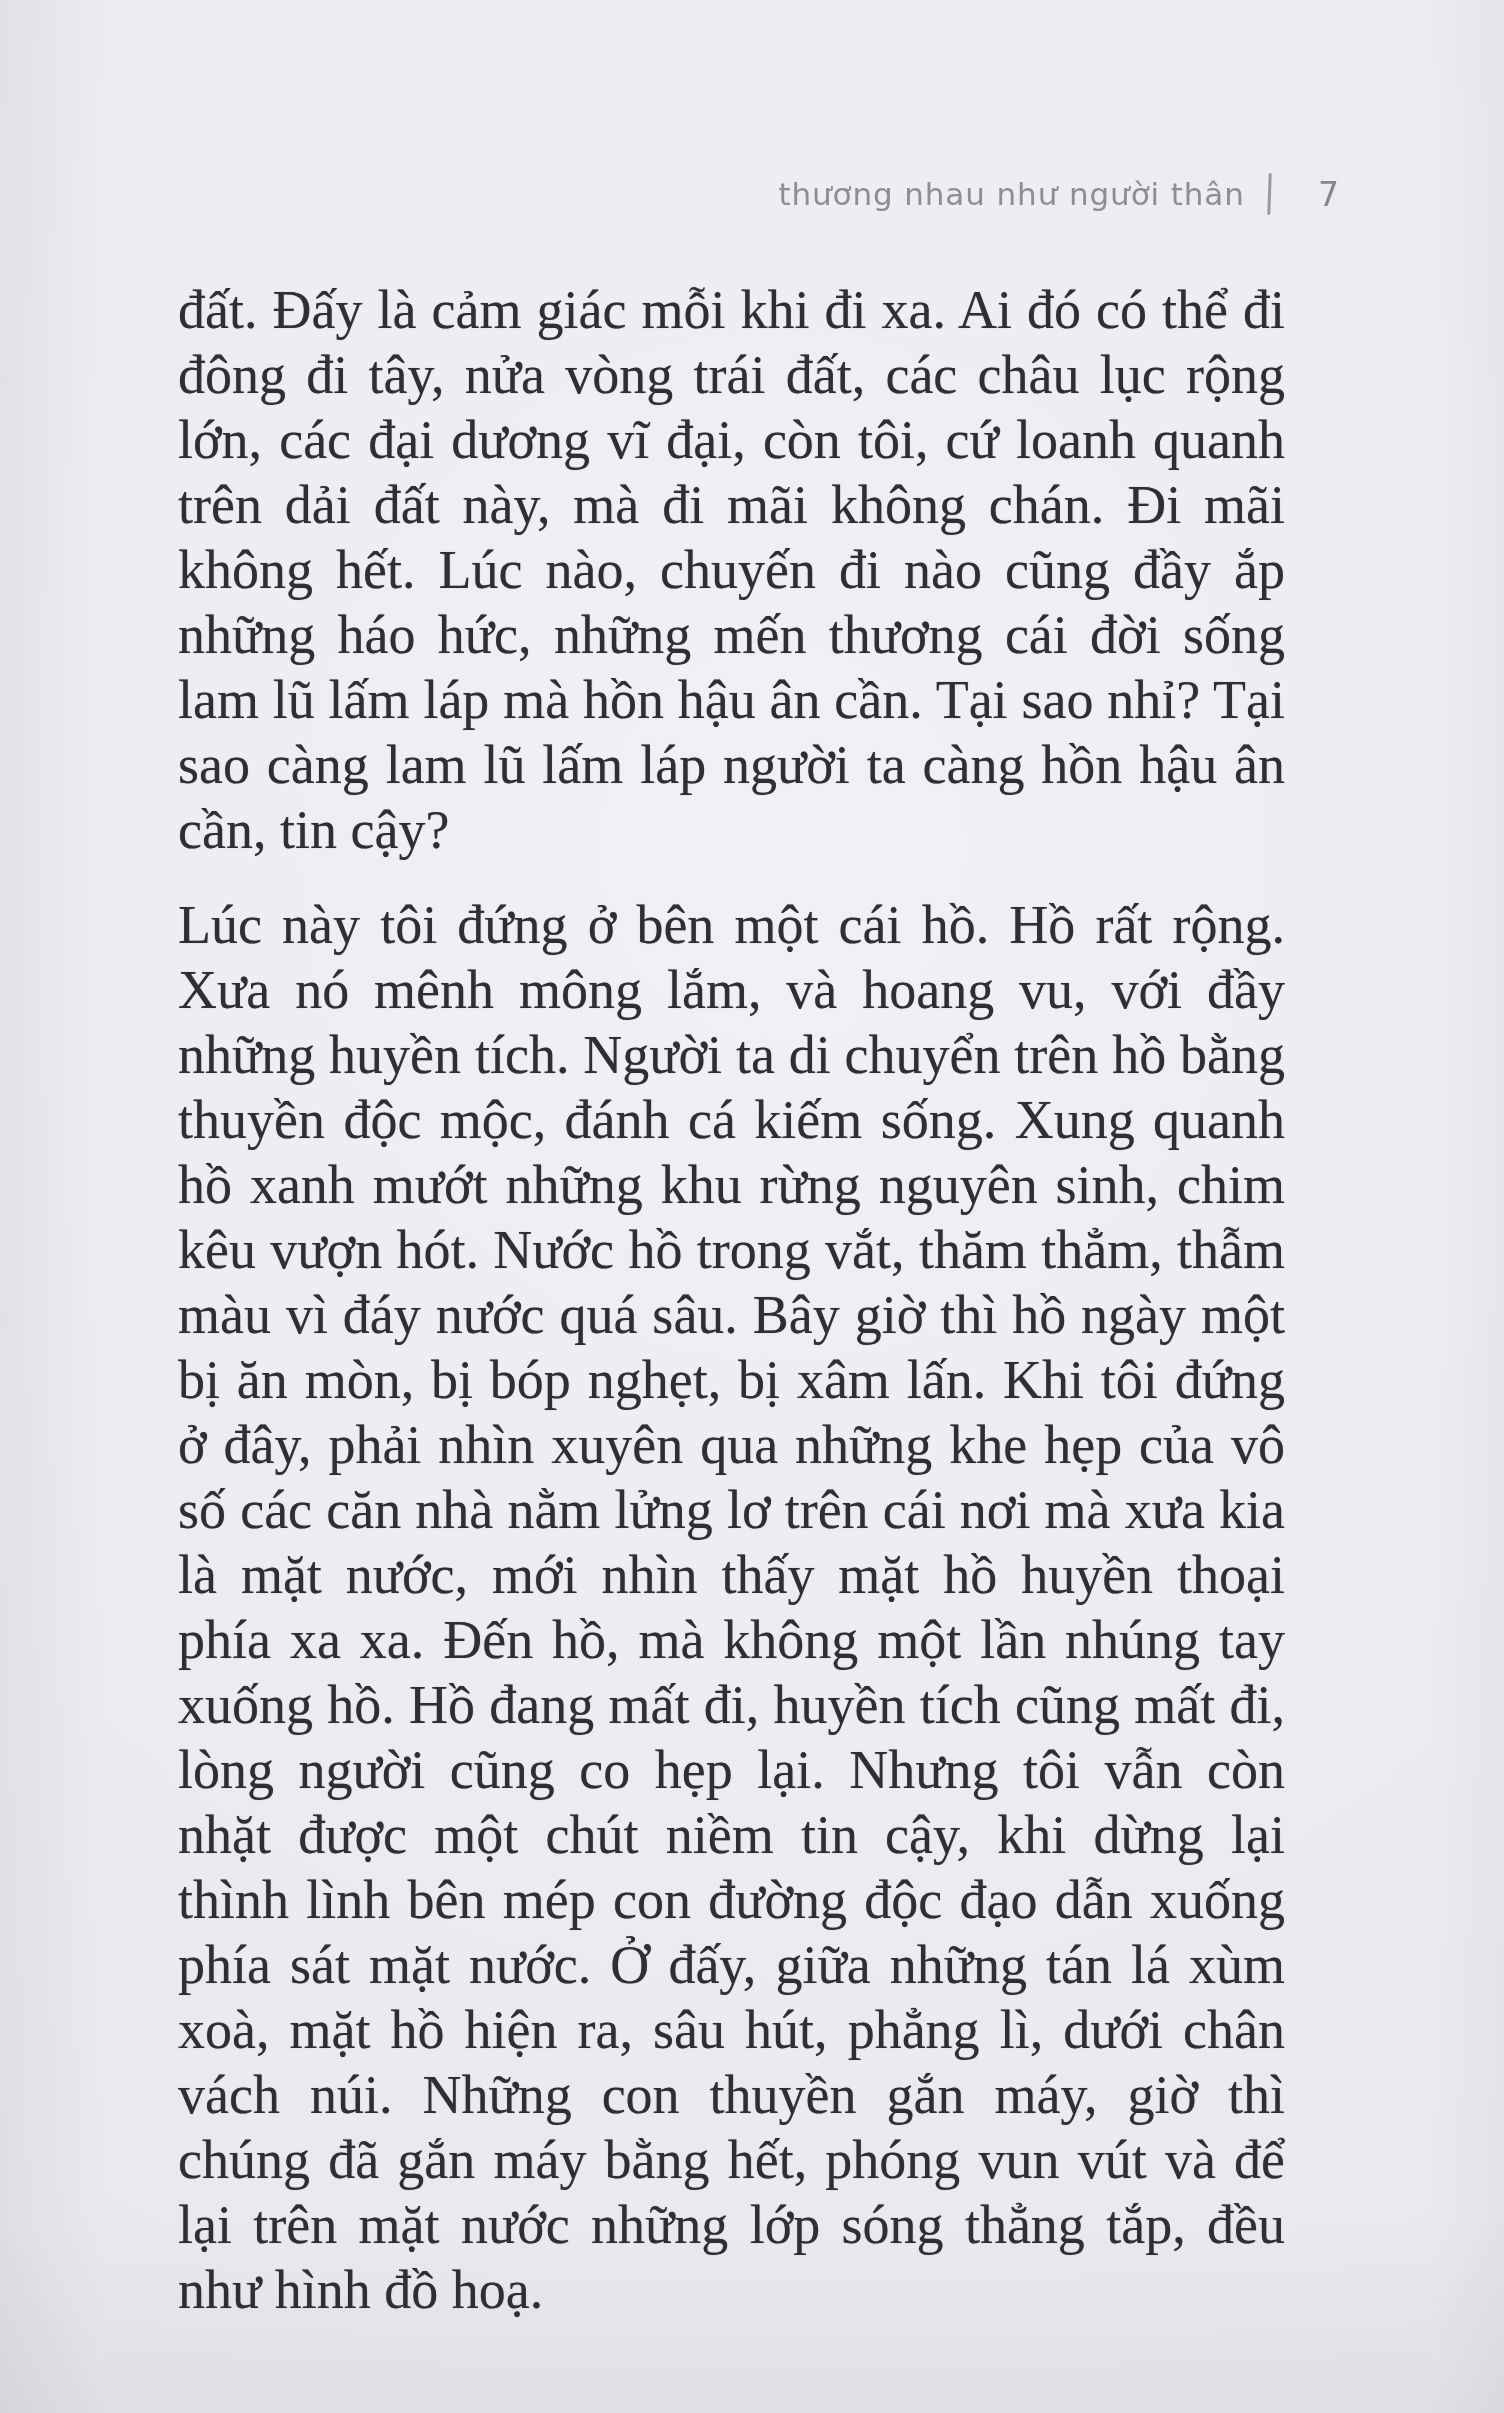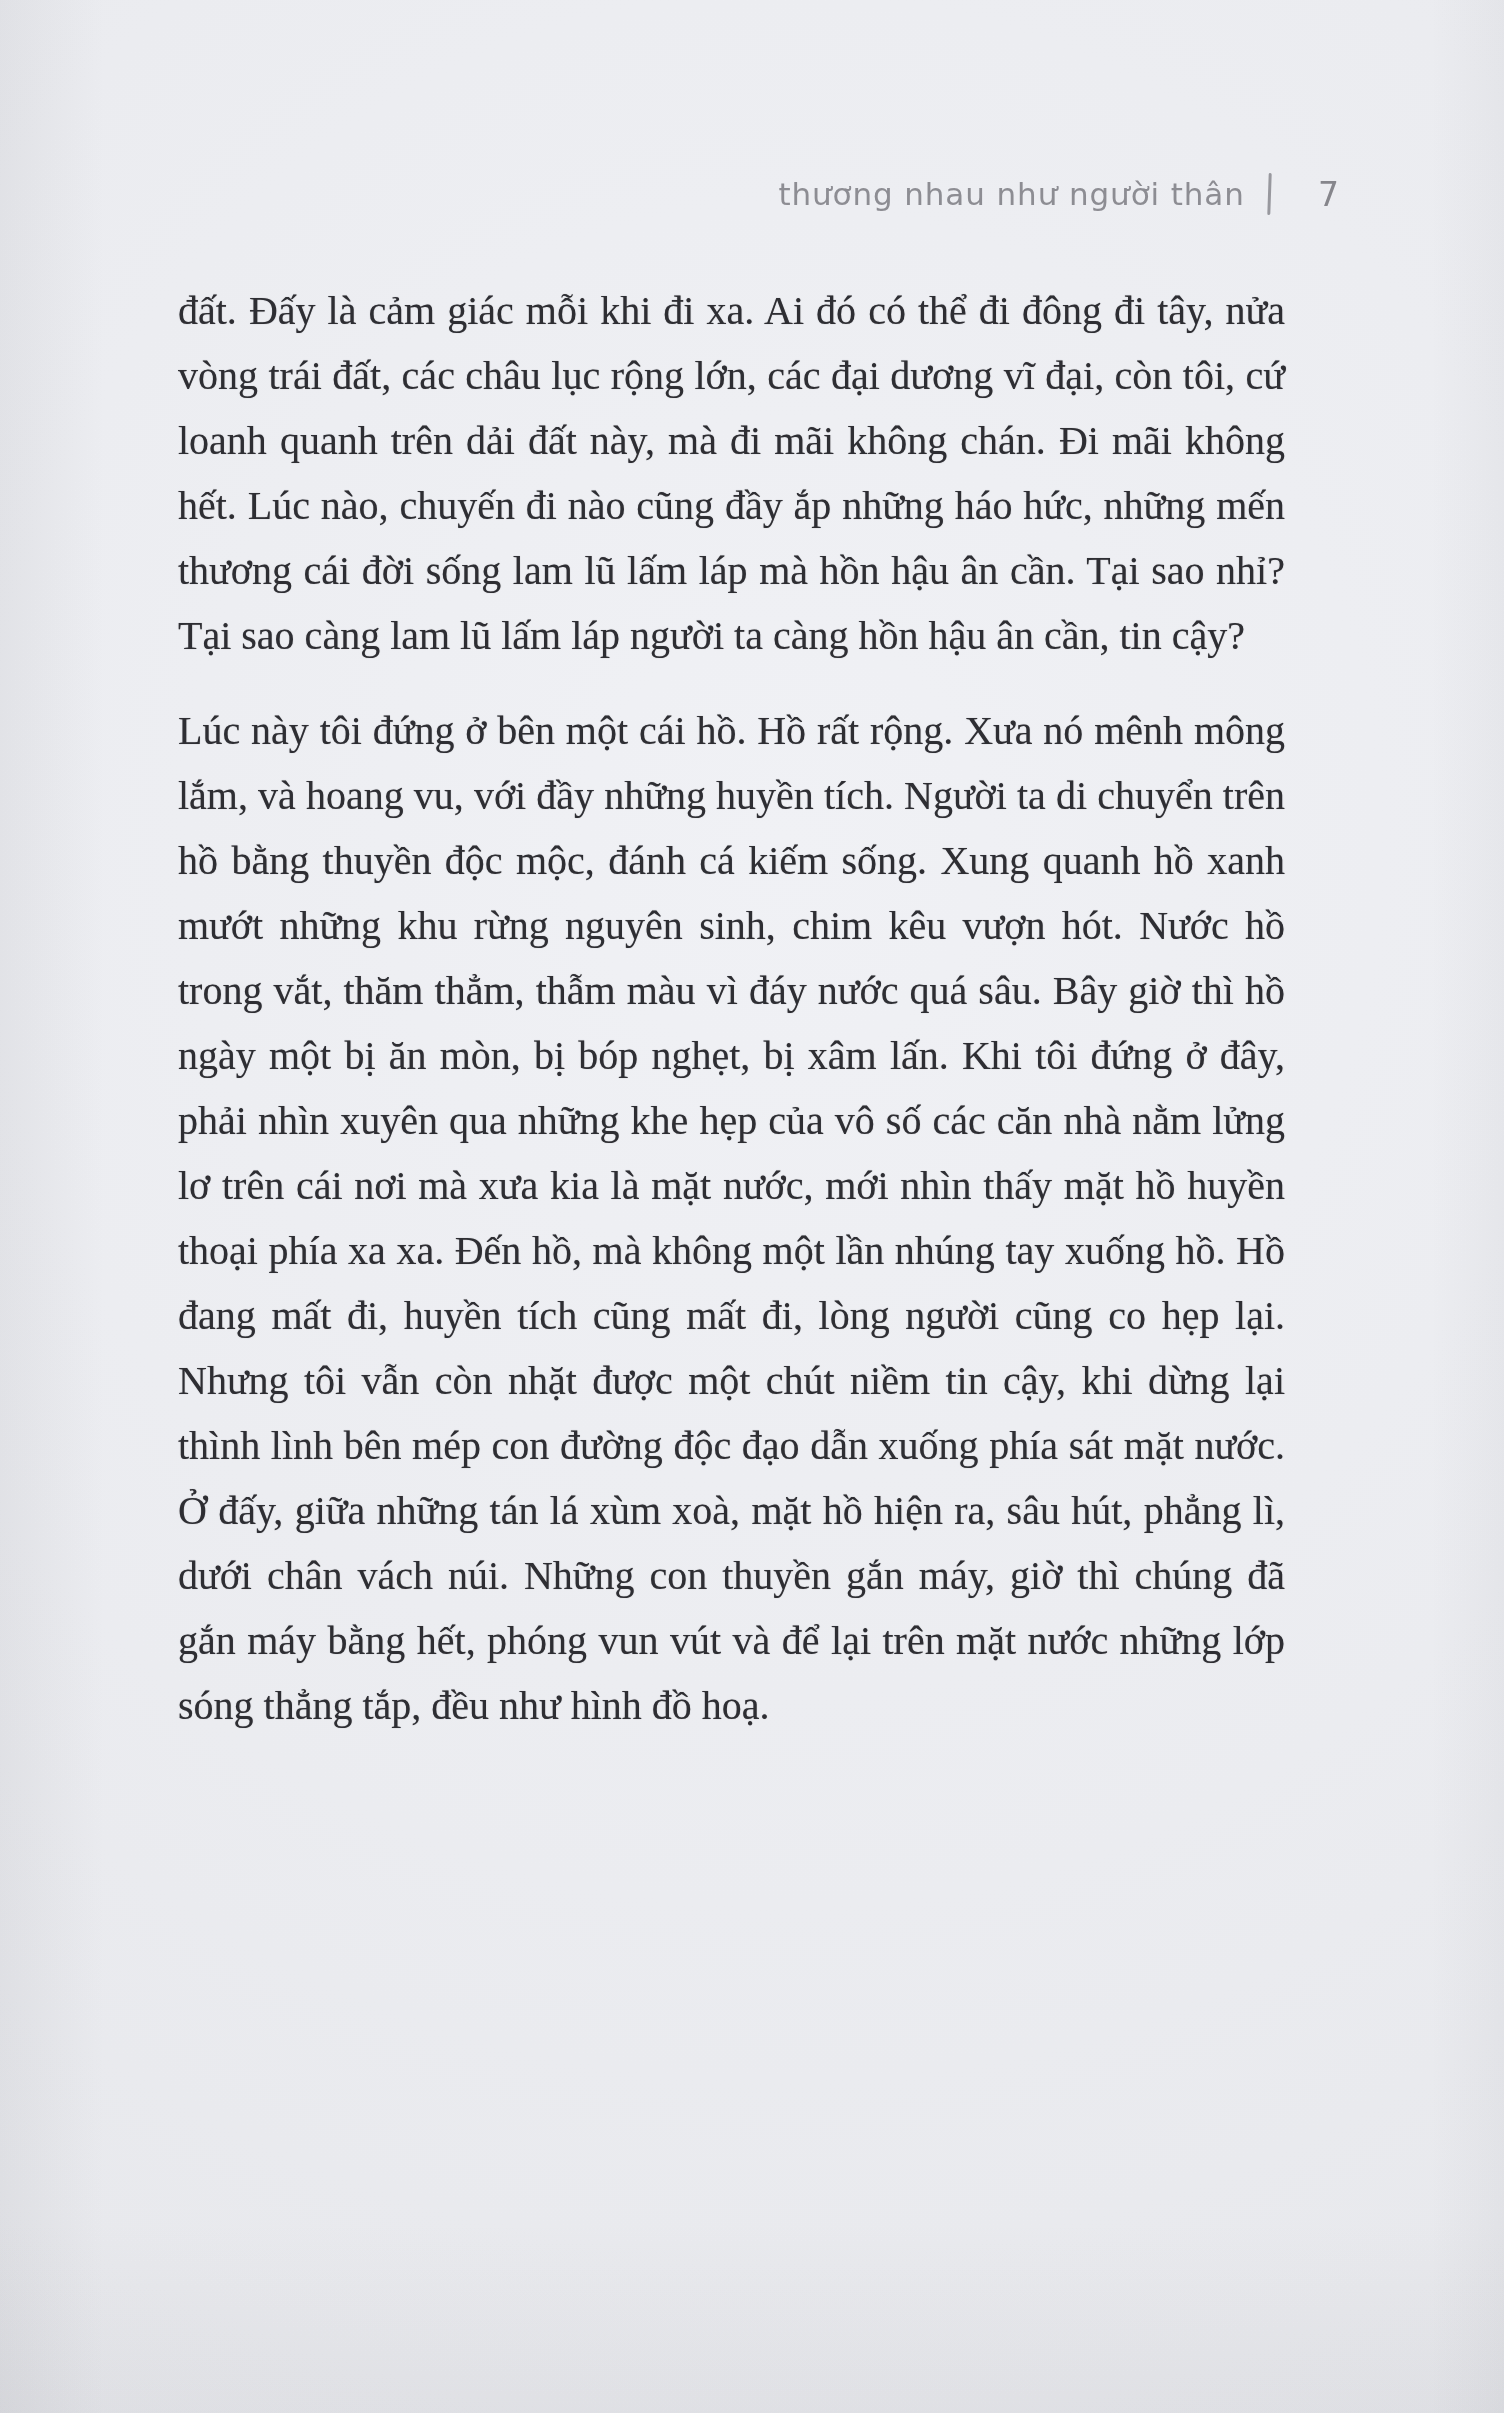"đất. Đấy là cảm giác" .text-block { font-size: 40px -> 54px }
